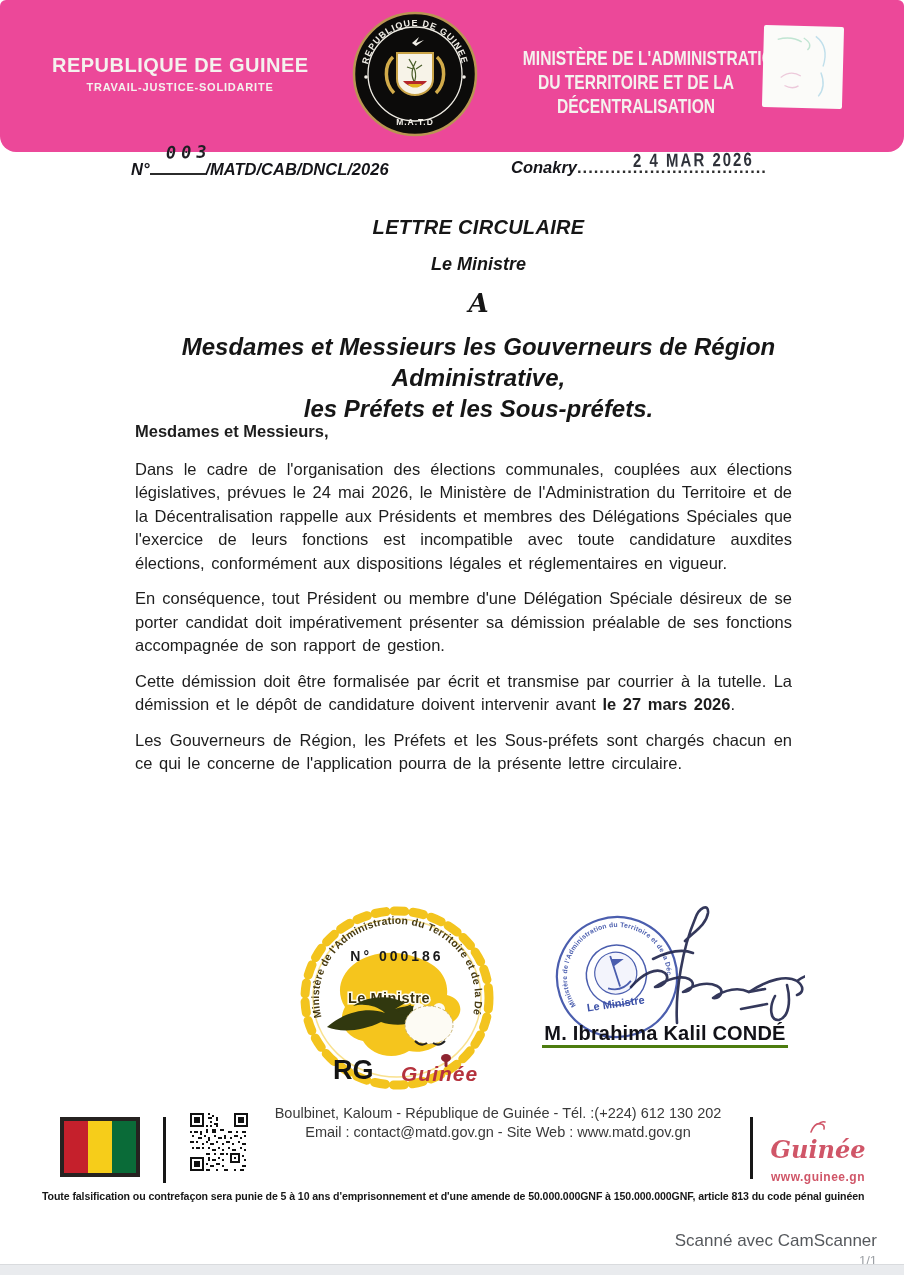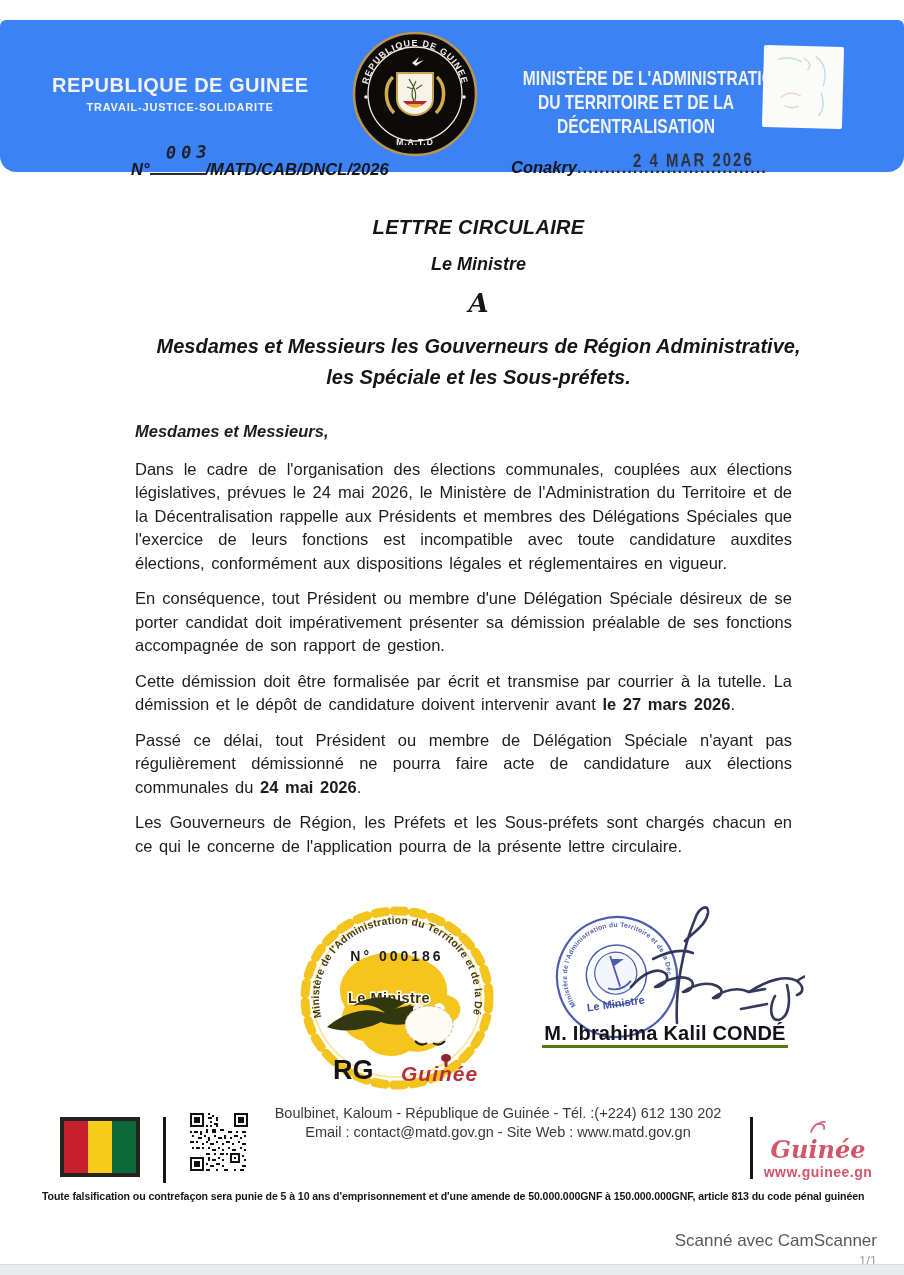"REPUBLIQUE DE GUINEE" .banner { background: #3b82f6 -> #ec4899; margin-top: 20px -> none }
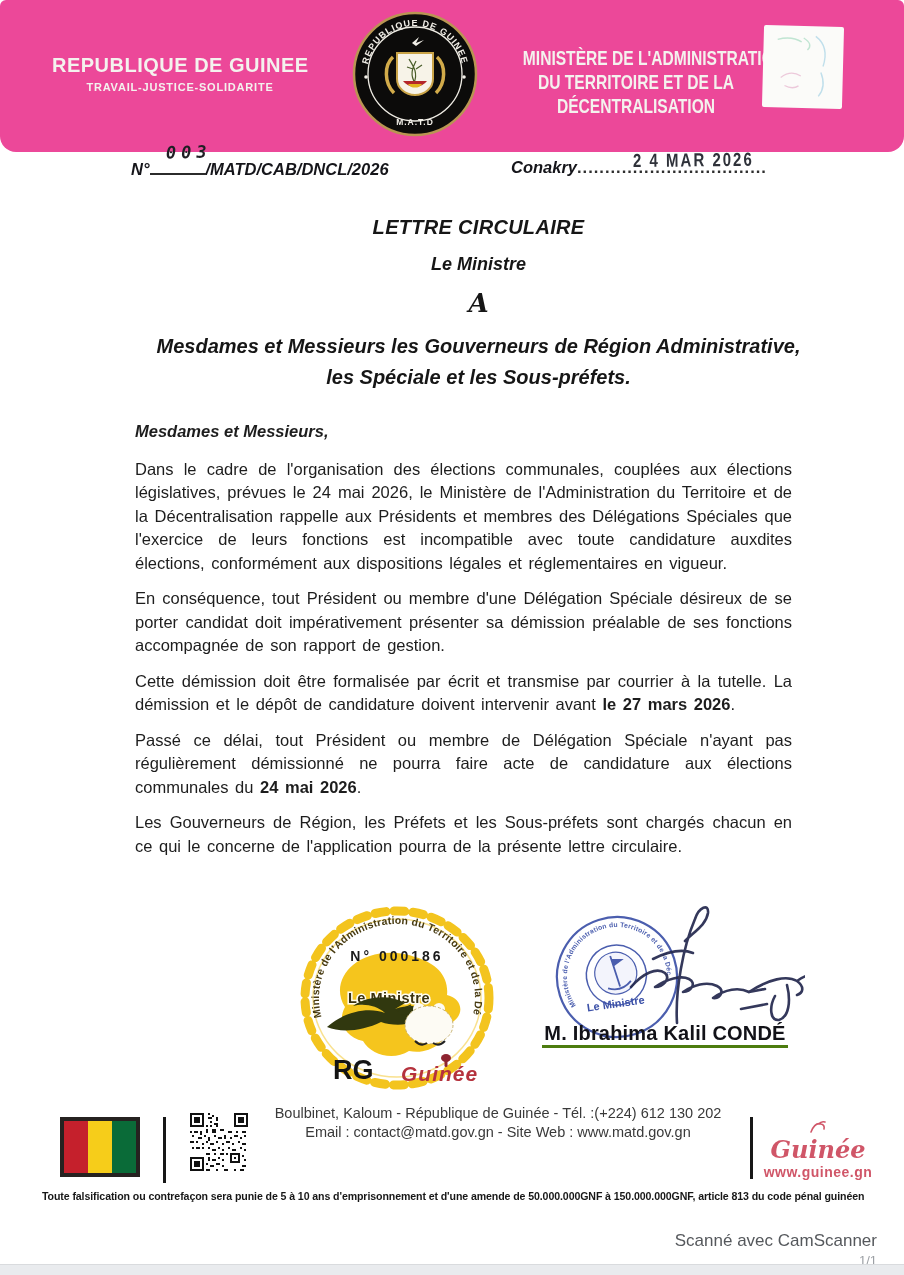"Mesdames et Messieurs les Gouverneurs" .t-addr { font-size: 20px -> 24px }
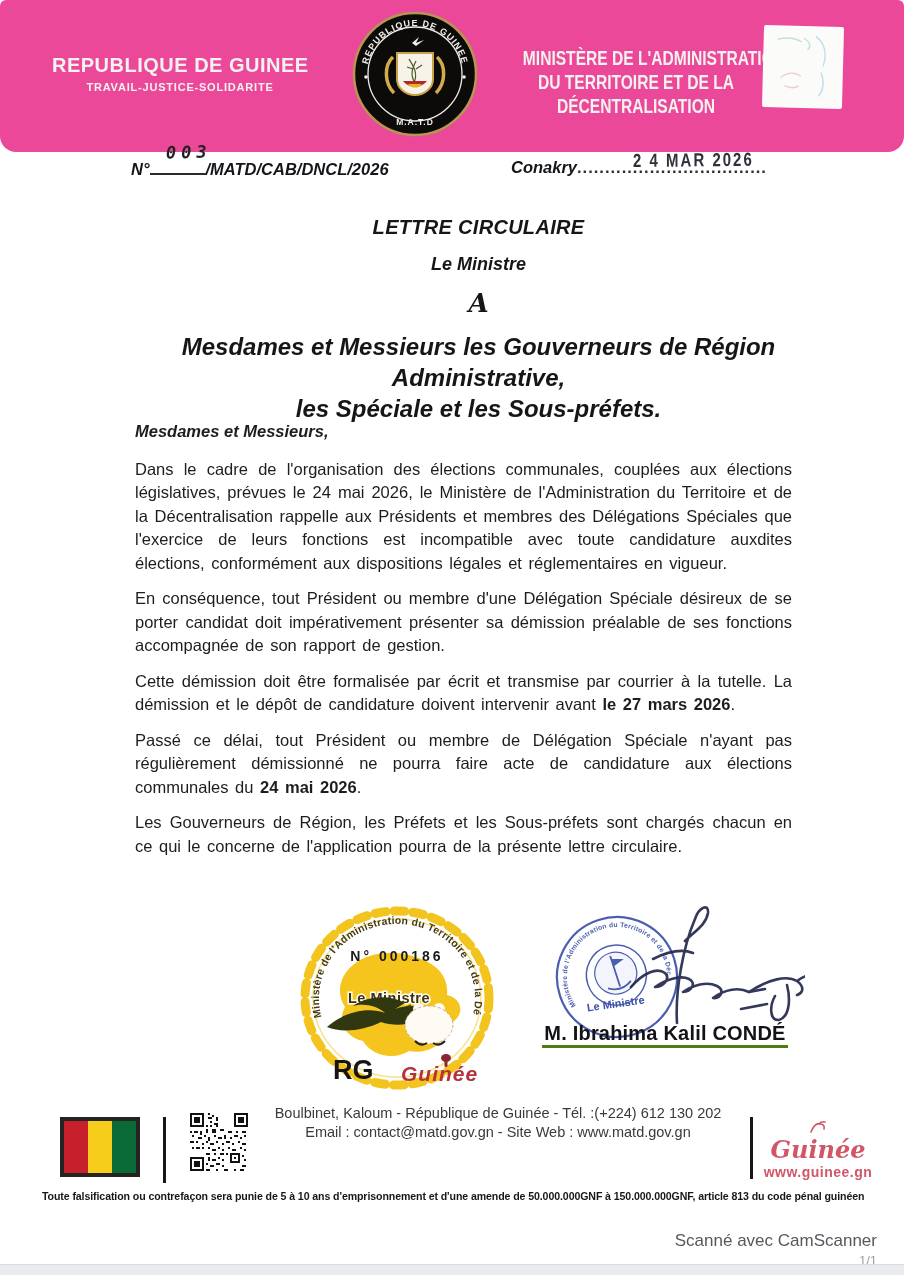"les Spéciale et les Sous-préfets." div { text: Spéciale -> Préfets }
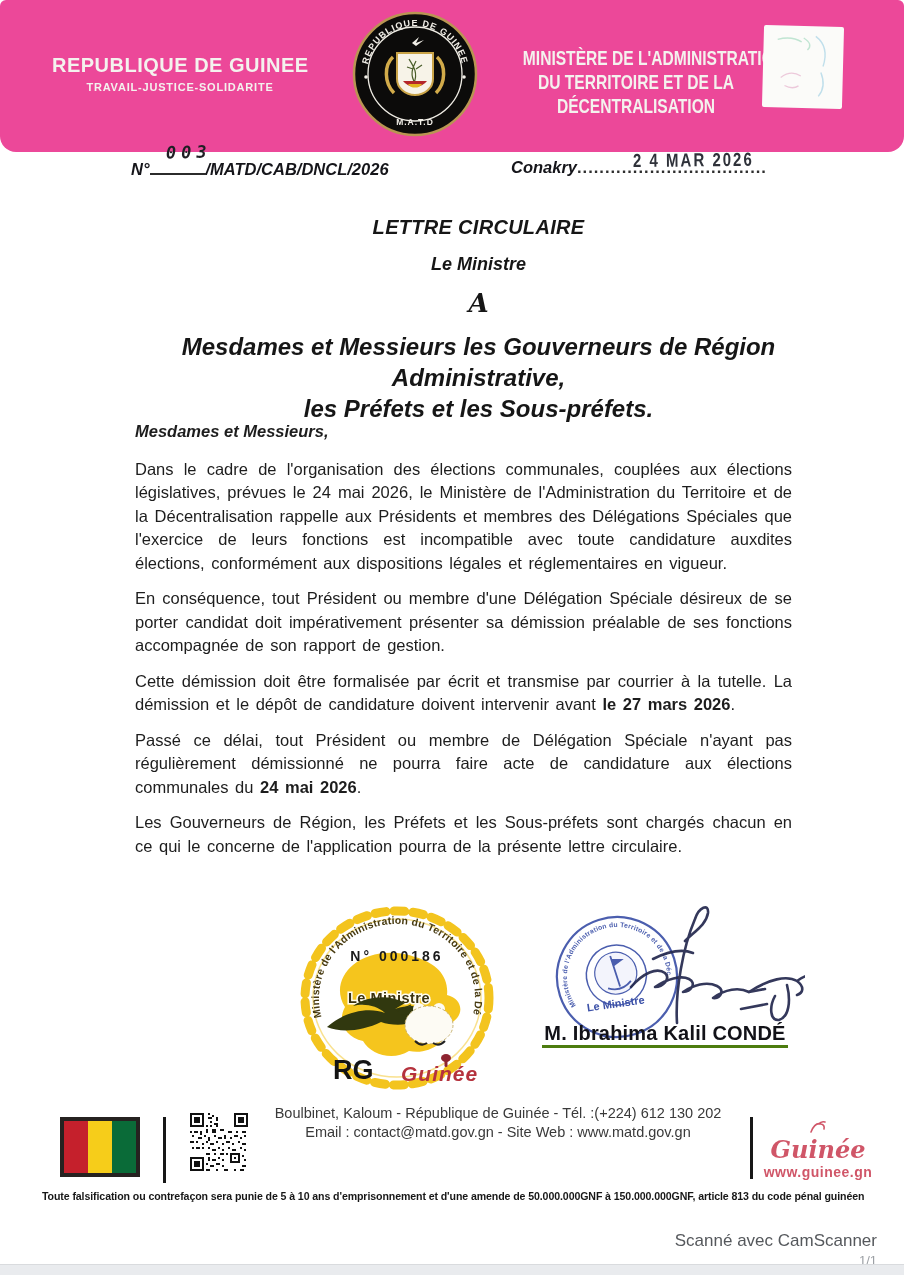"Mesdames et Messieurs," .bodytext .salut { font-style: italic -> none }
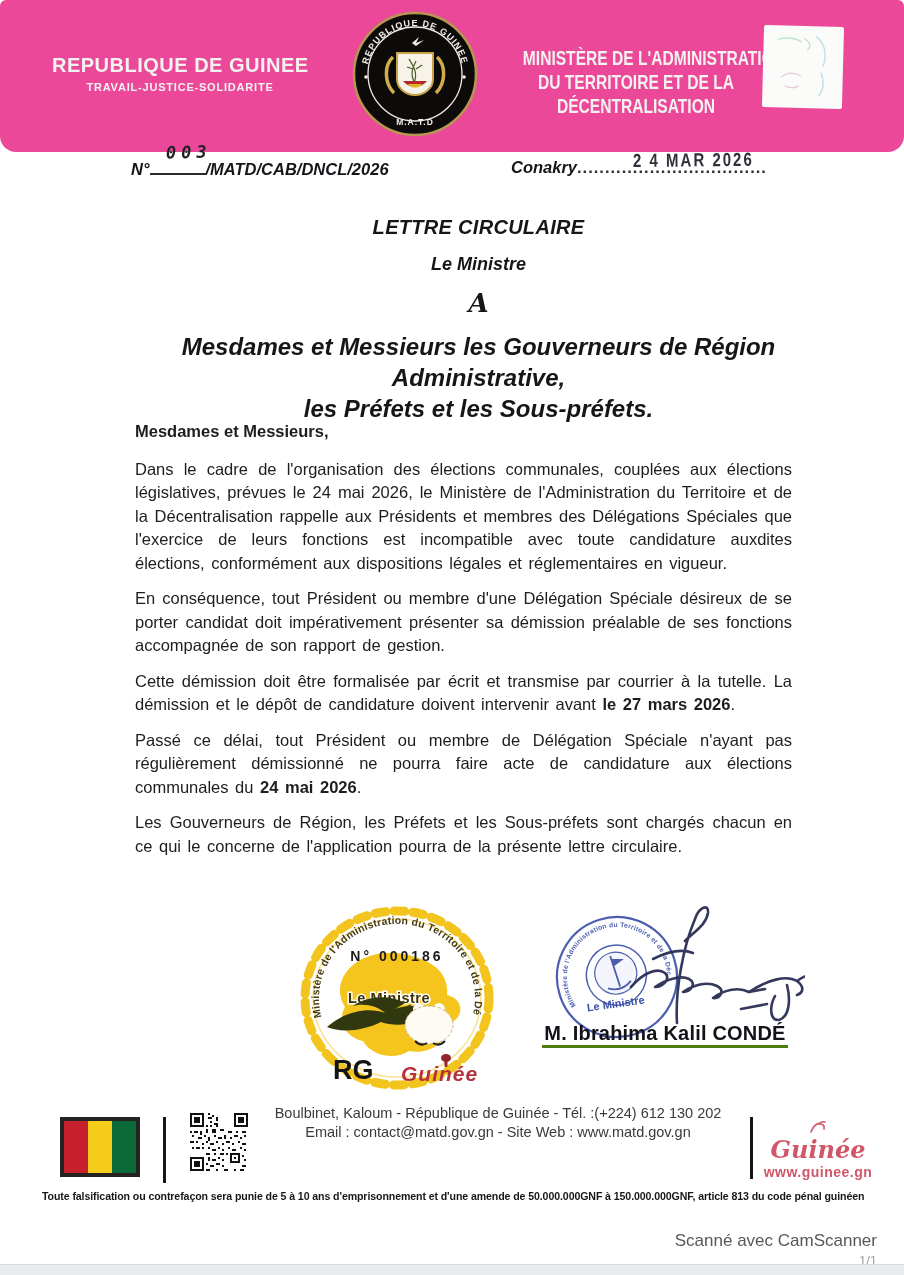"Passé ce délai, tout Président" p { html: <p><span>Passé ce délai, tout Président ou membre de Délégation Spéciale n'ayant pas régulièrement démissionné ne pourra faire acte de candidature aux élections communales du </span><b>24 mai 2026</b><span>.</span></p> -> none }
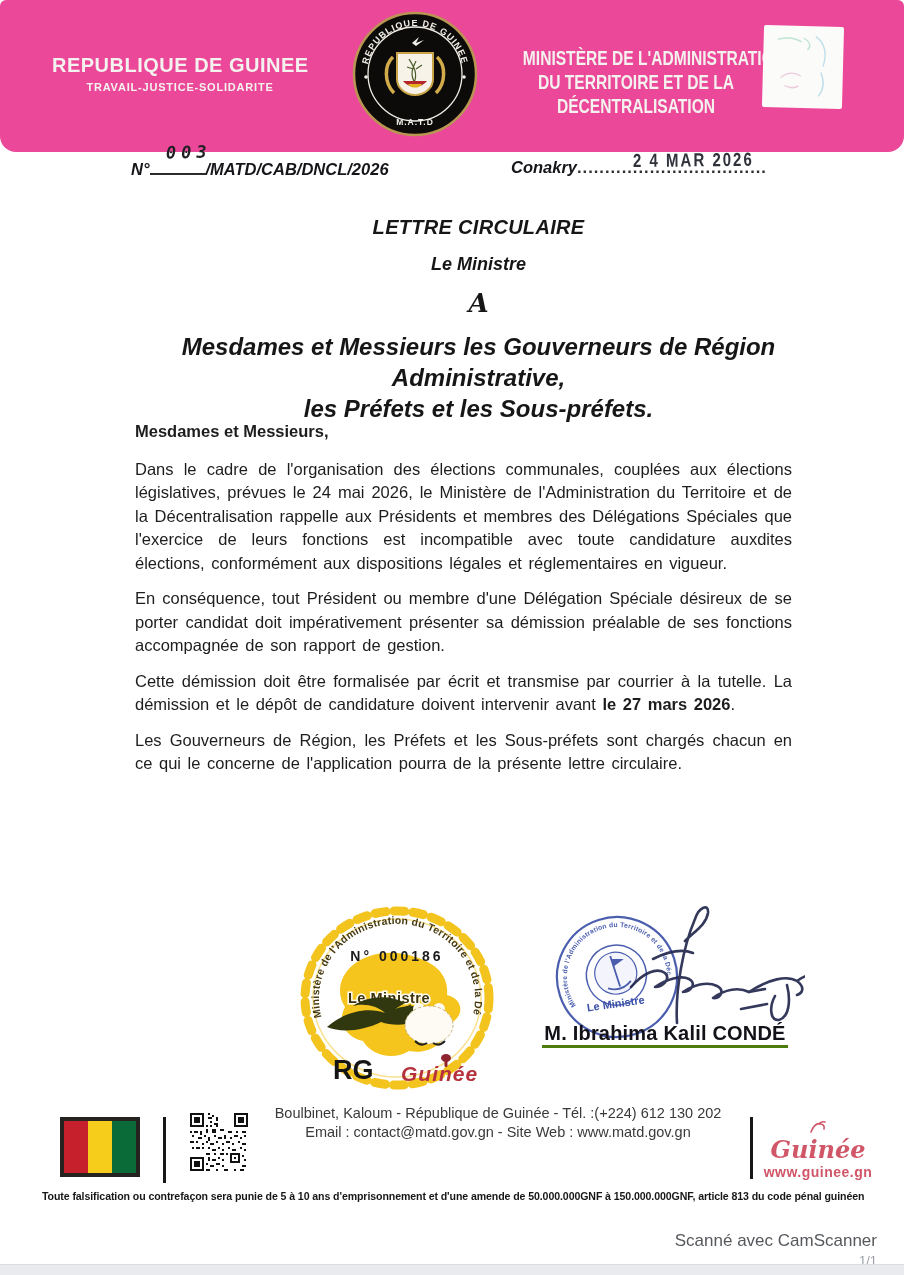"www.guinee.gn" .brand .burl { font-size: 14px -> 12px; margin-top: 2px -> 8px }
